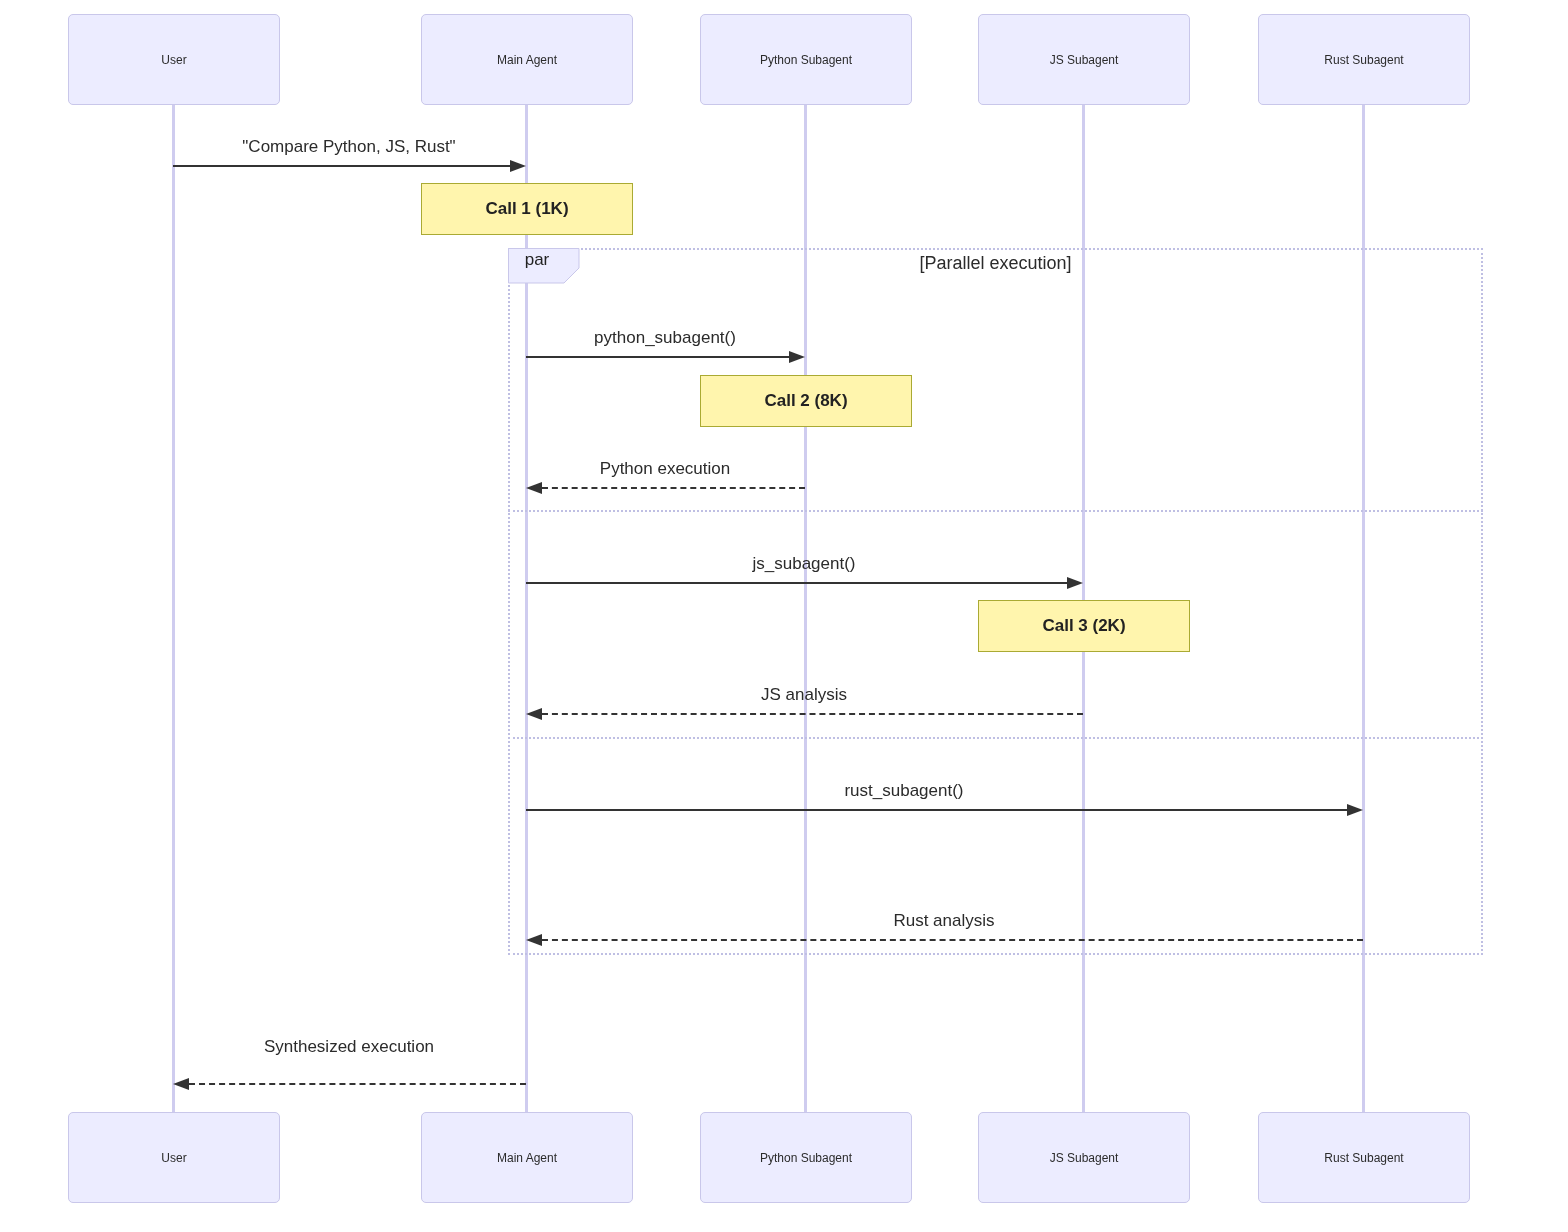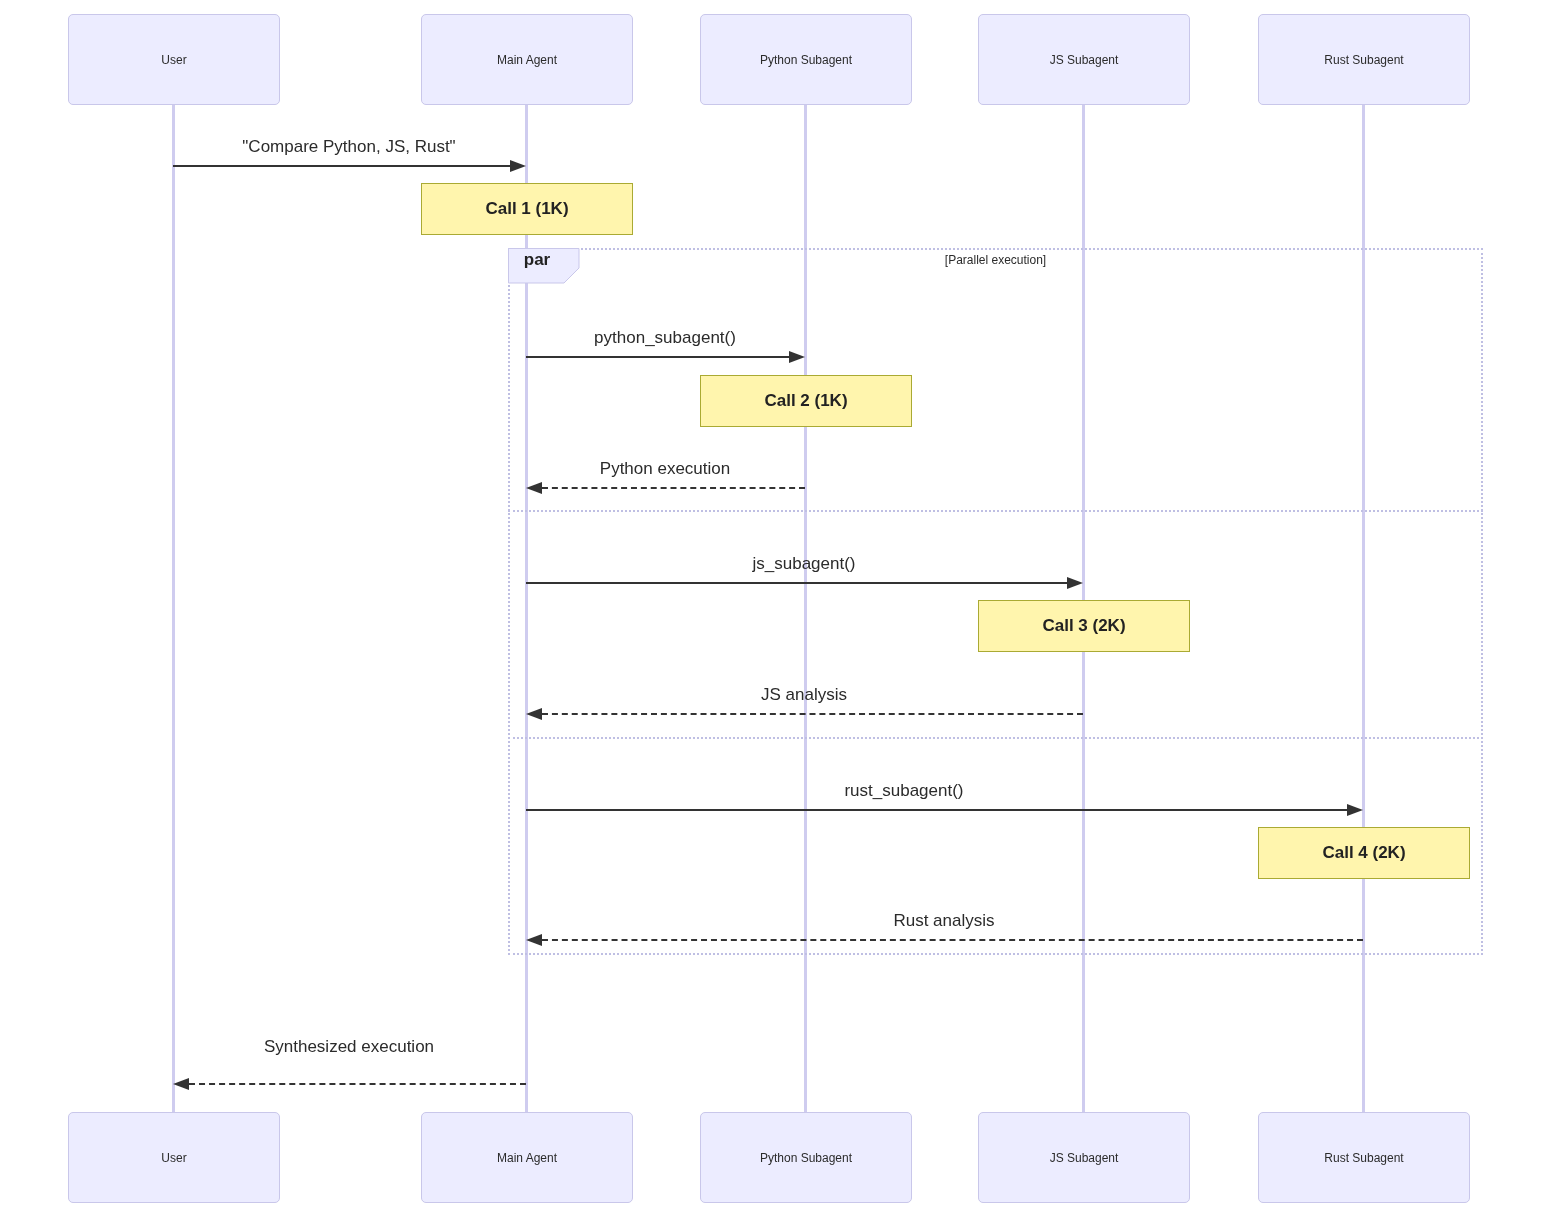"par" .par-label-text { font-weight: bold -> none }
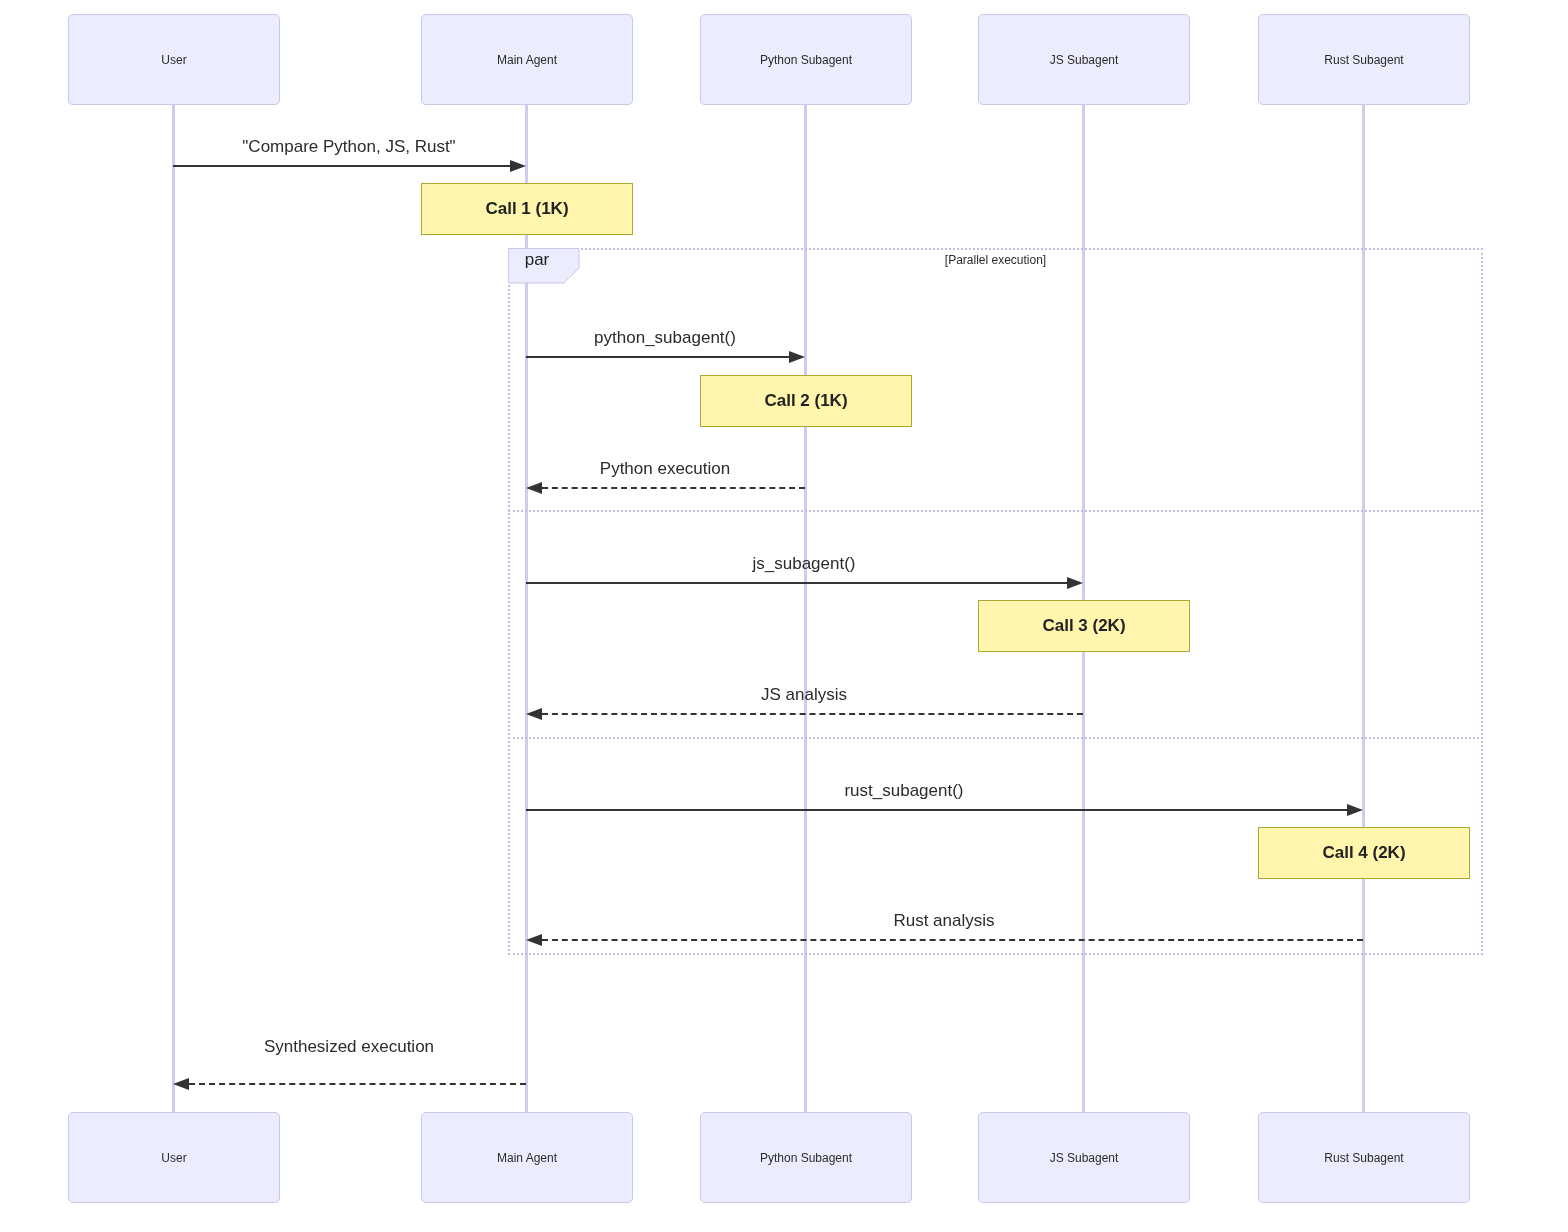"[Parallel execution]" .par-title { font-size: 12px -> 18px }
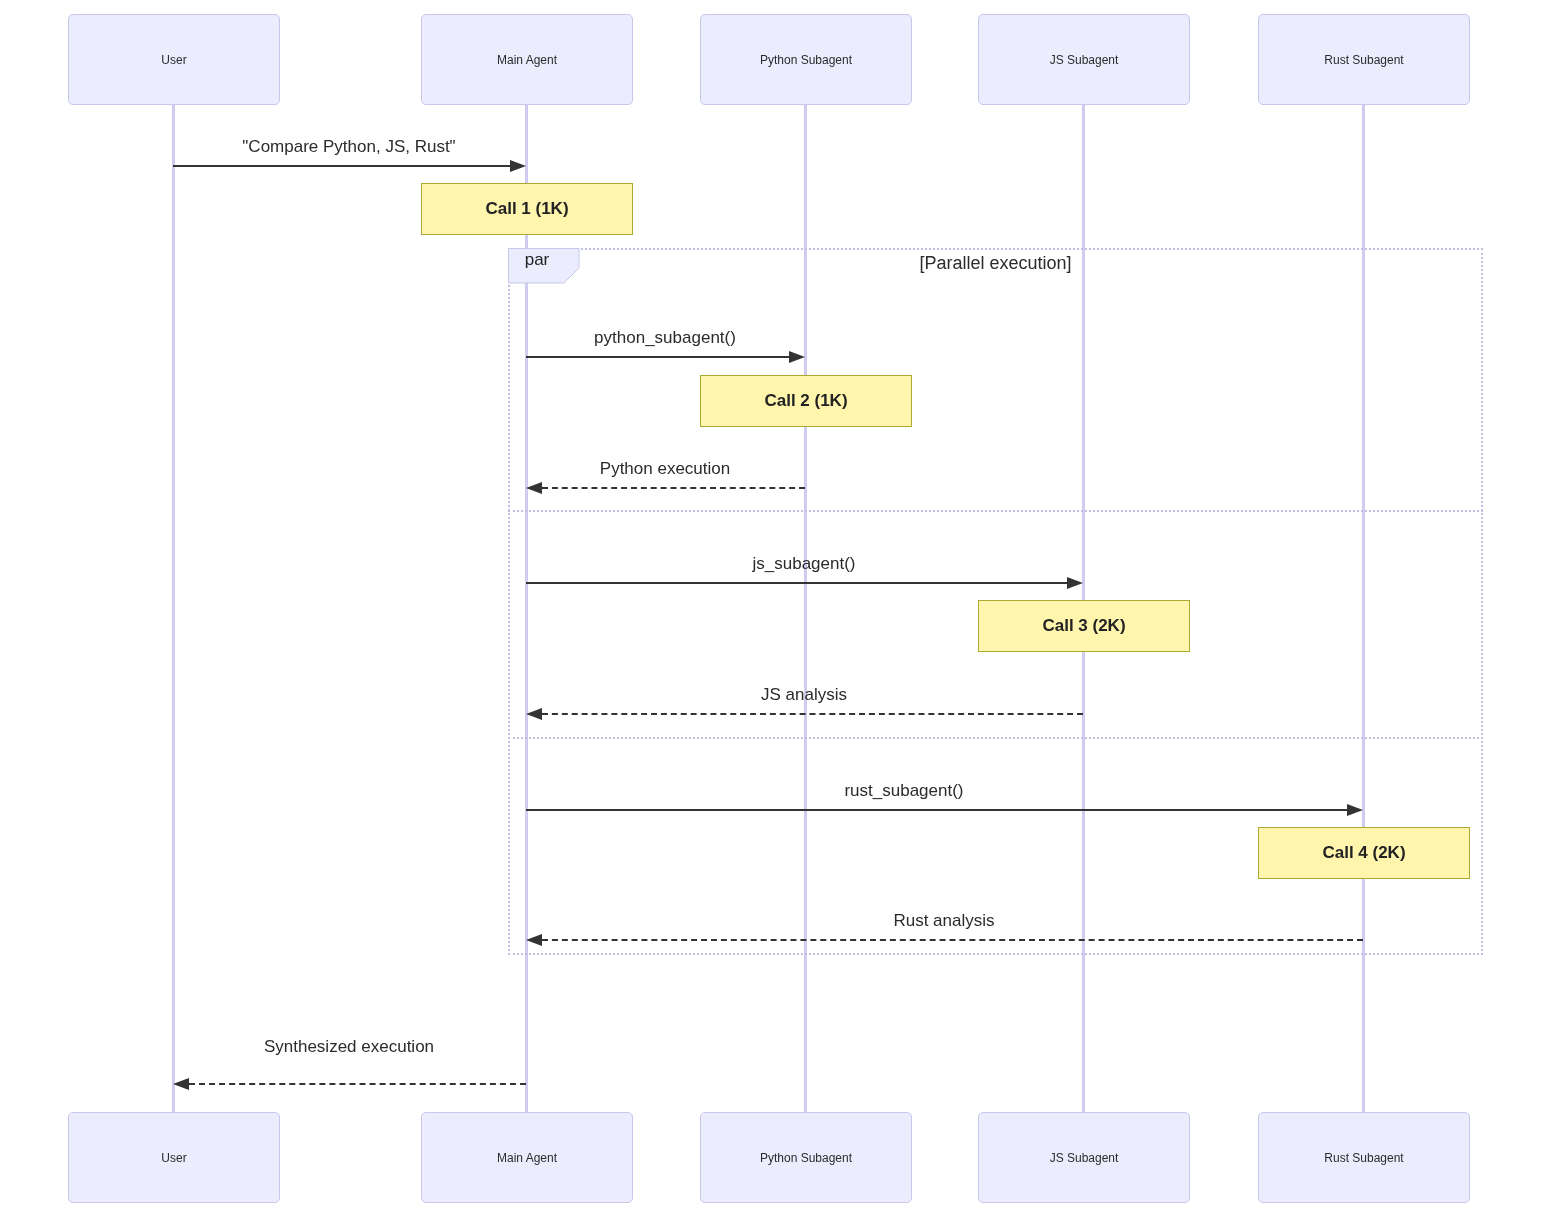"Call 2 (1K)" div.note { text: 1K -> 8K }
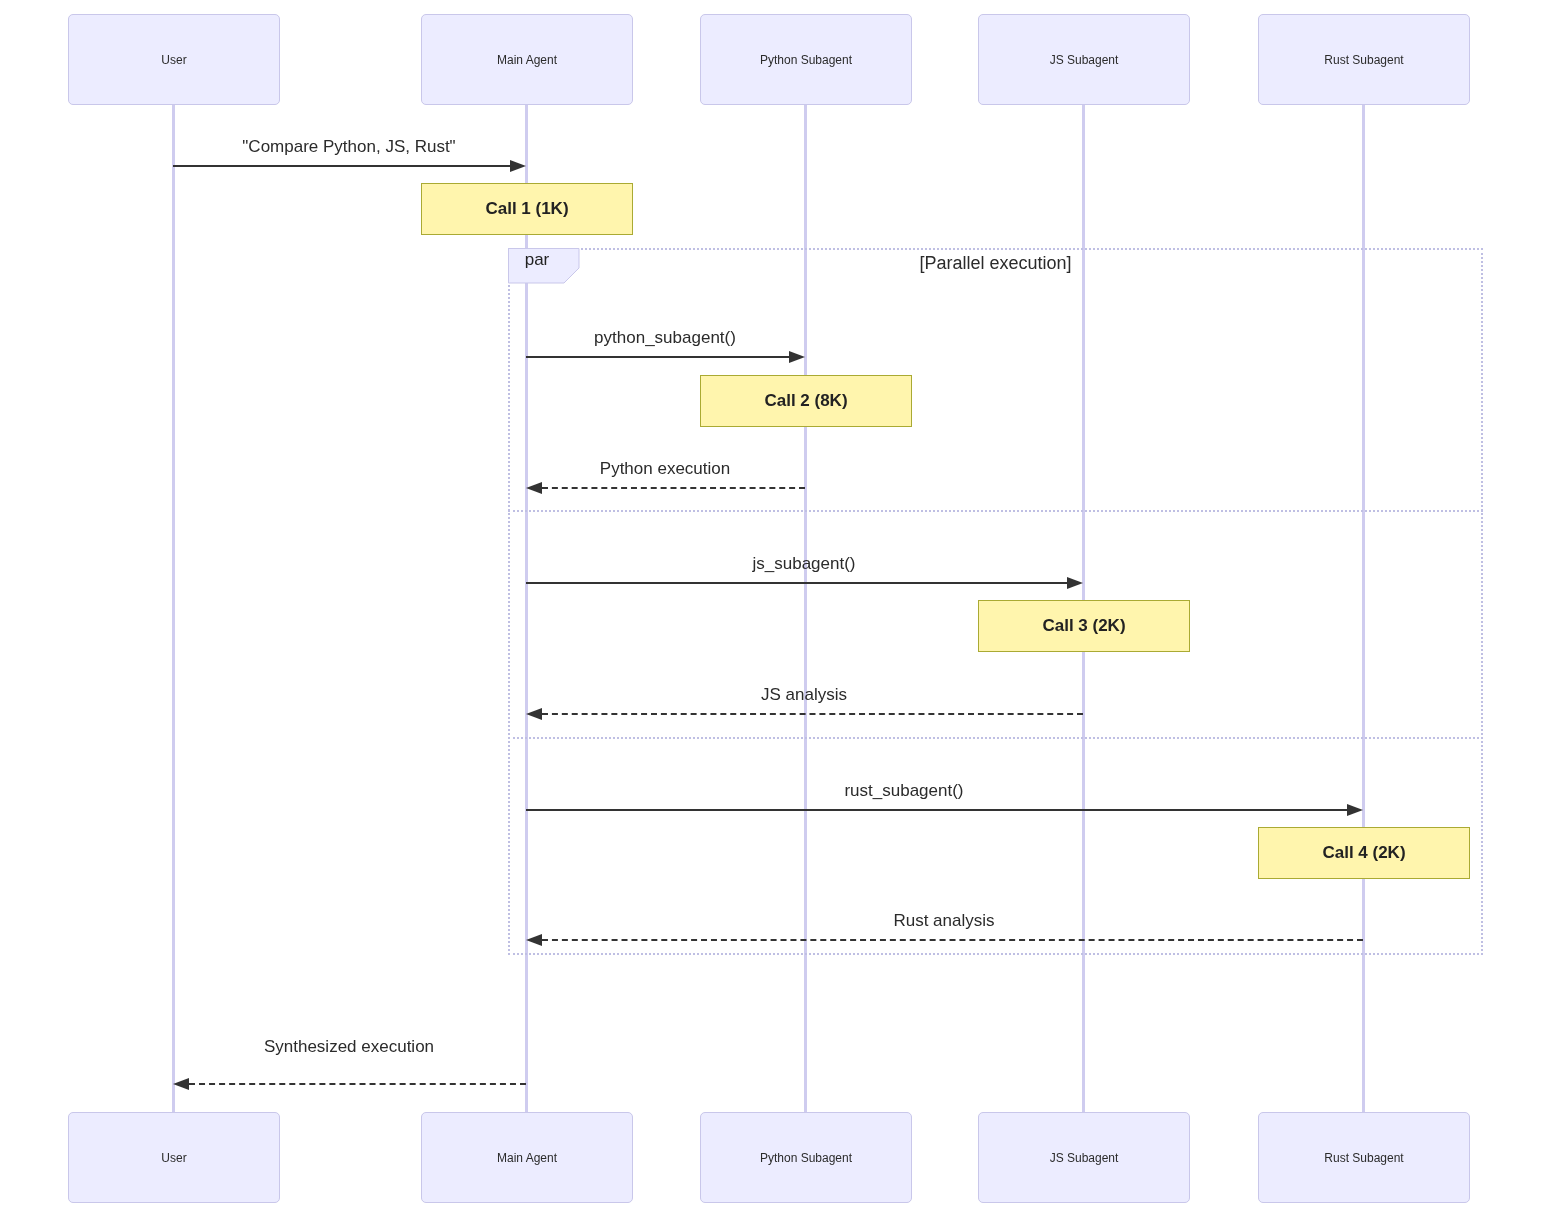"Call 4 (2K)" div.note { html: <div>Call 4 (2K)</div> -> none }
